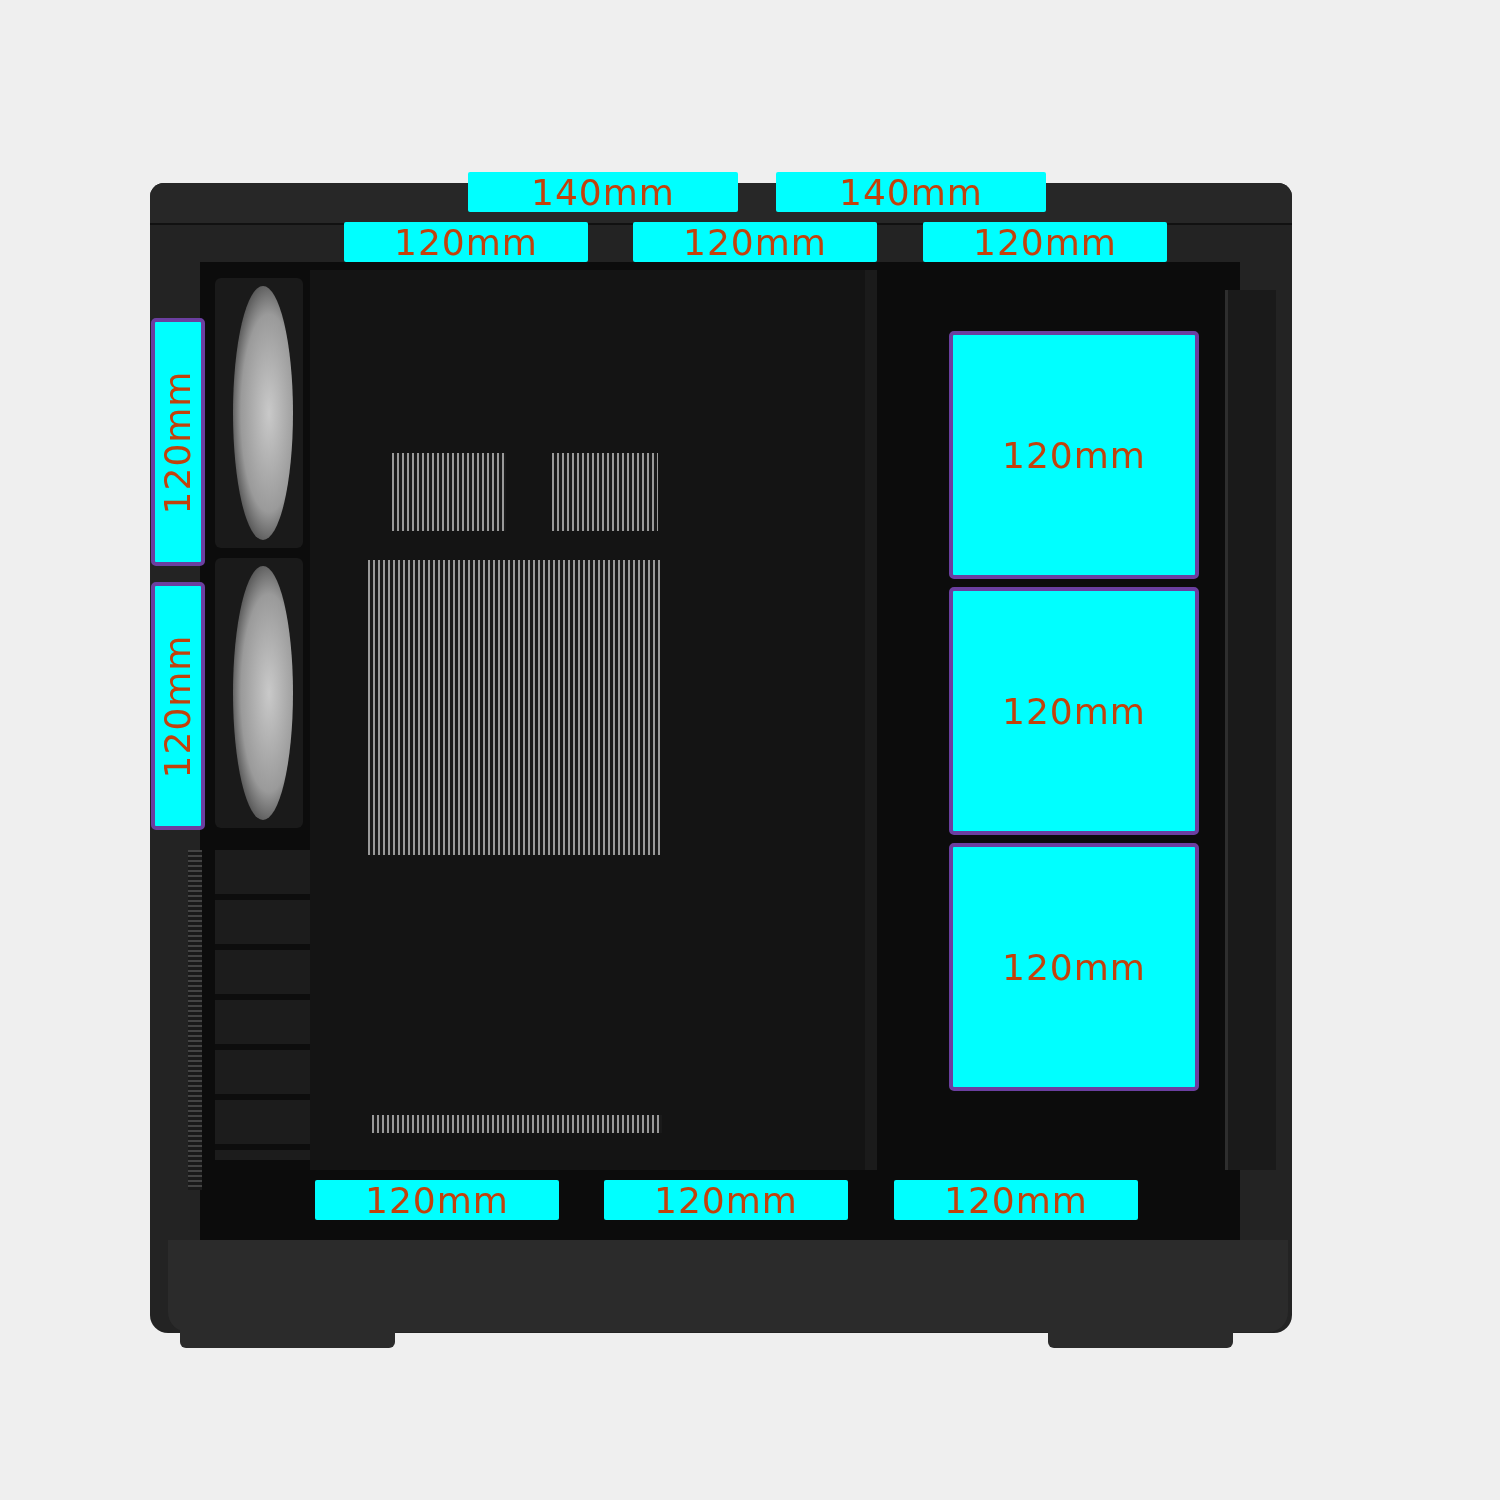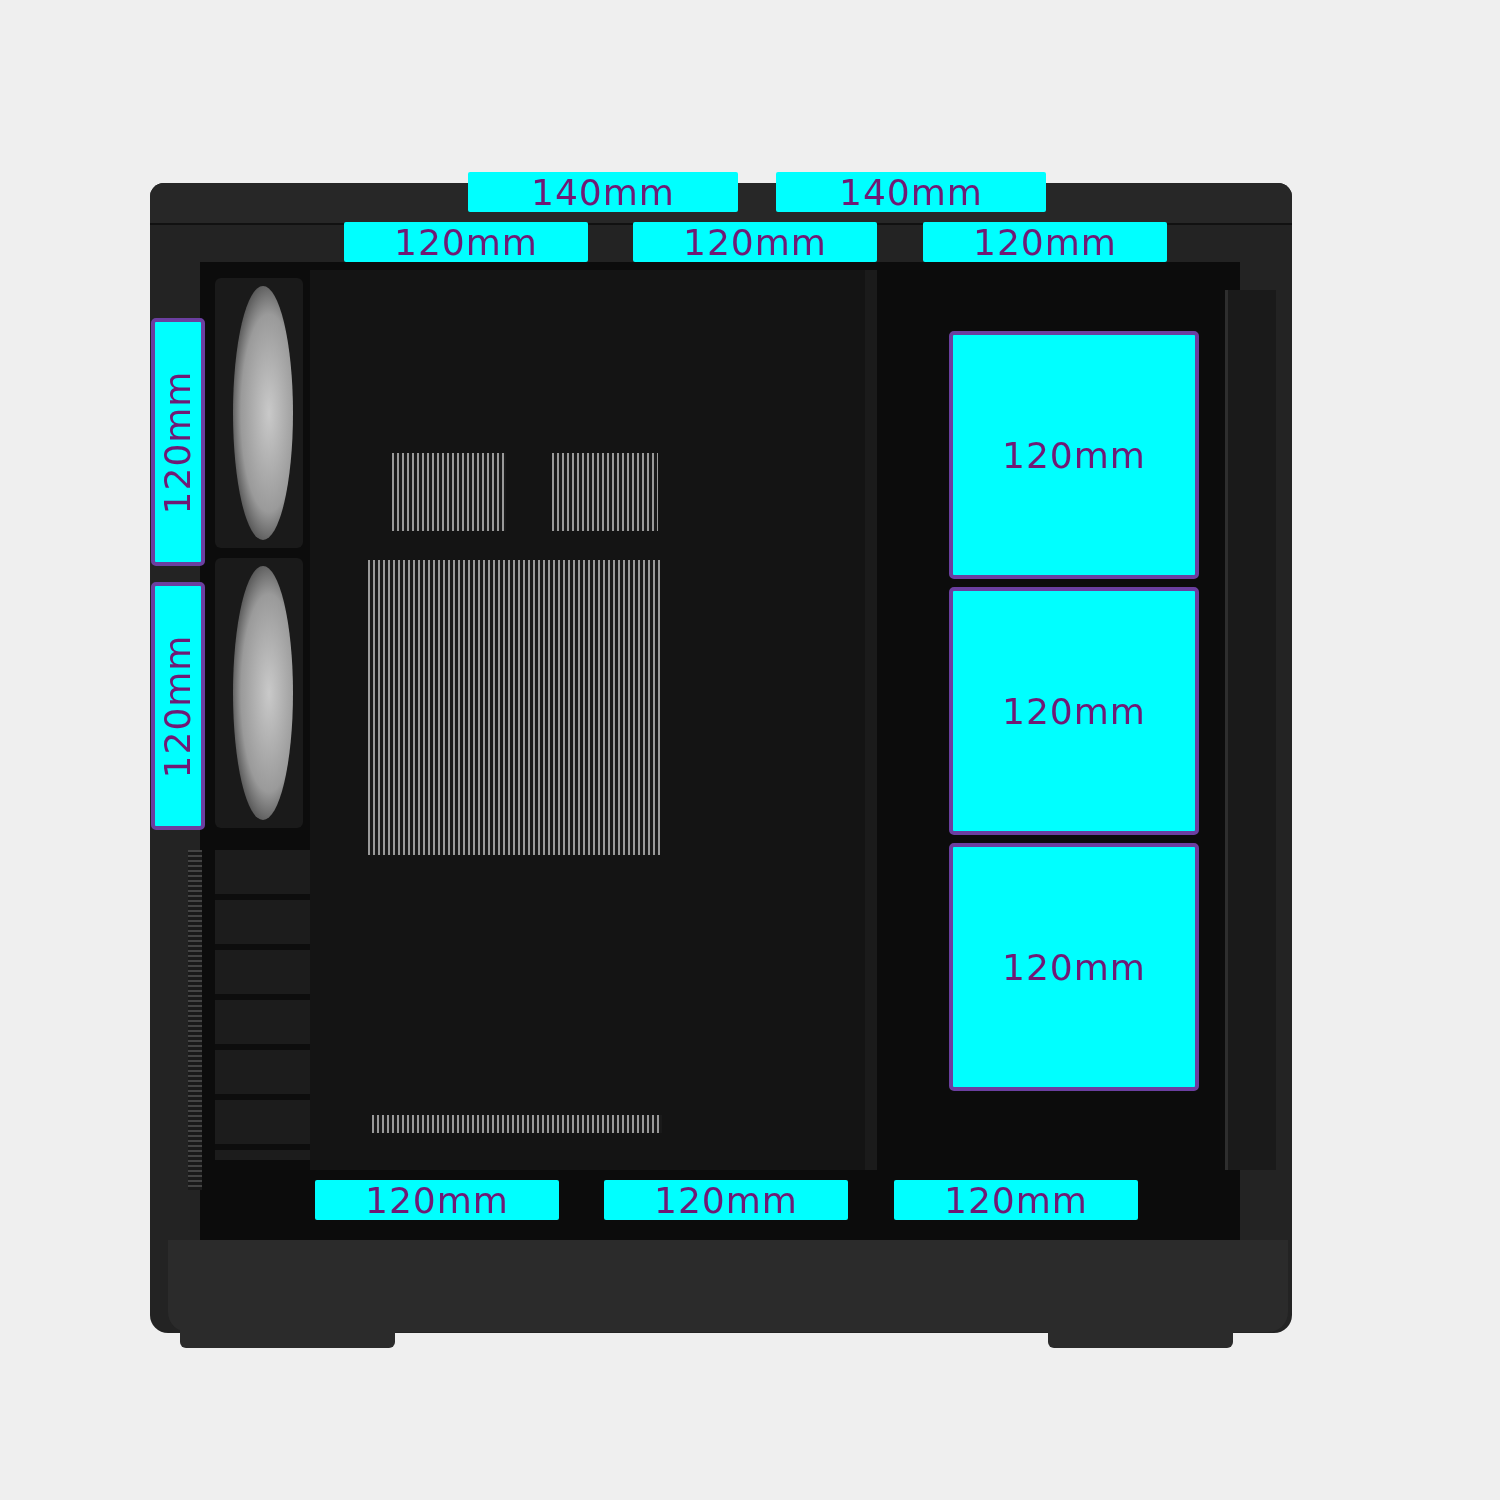"140mm" .label { color: #701a75 -> #c2410c }
